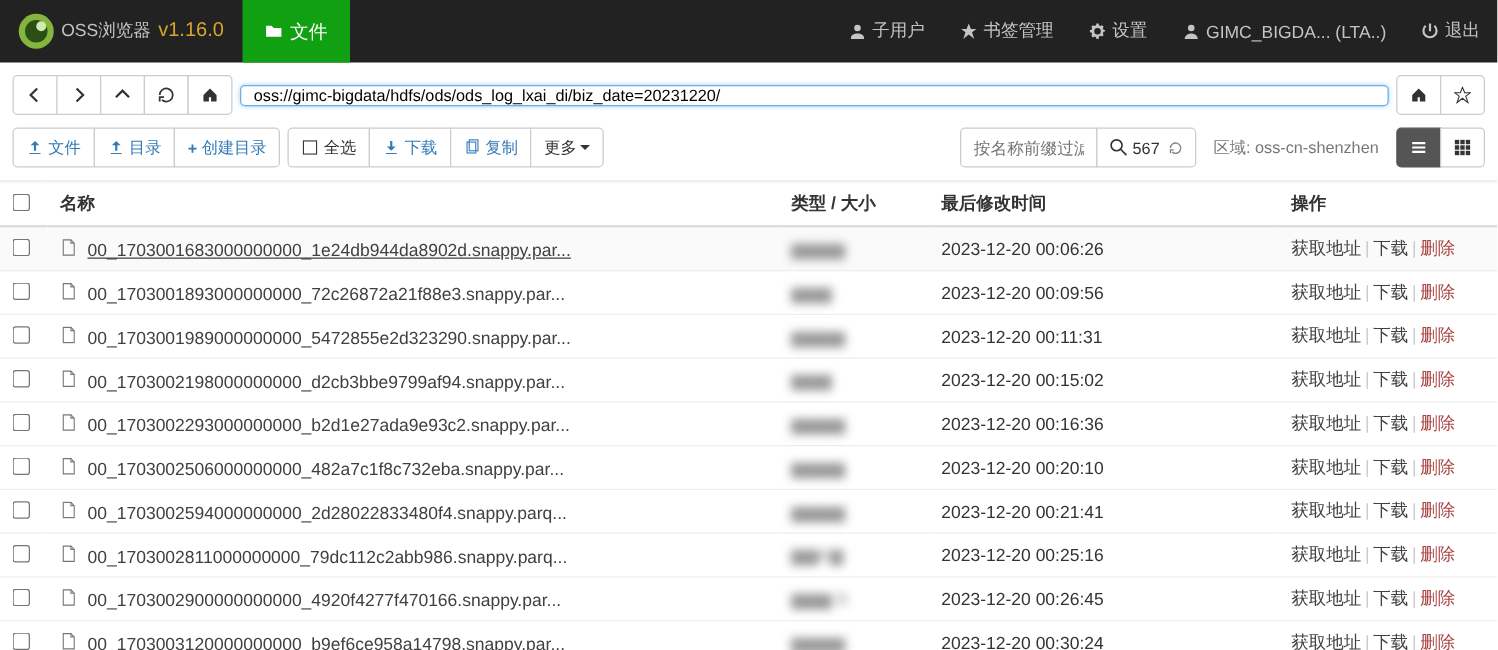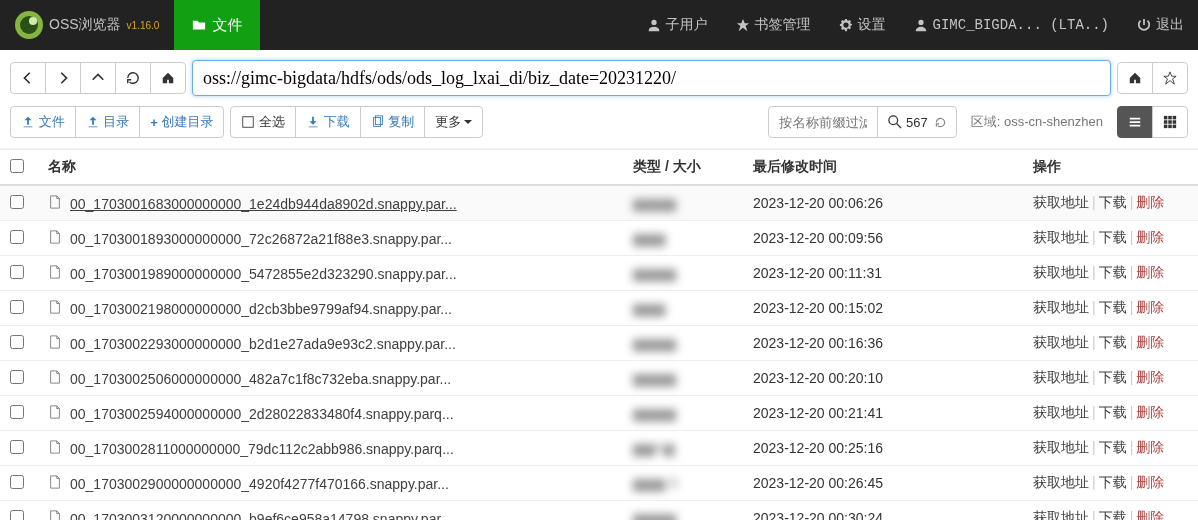"v1.16.0" .brand-version { font-size: 10px -> 16px }
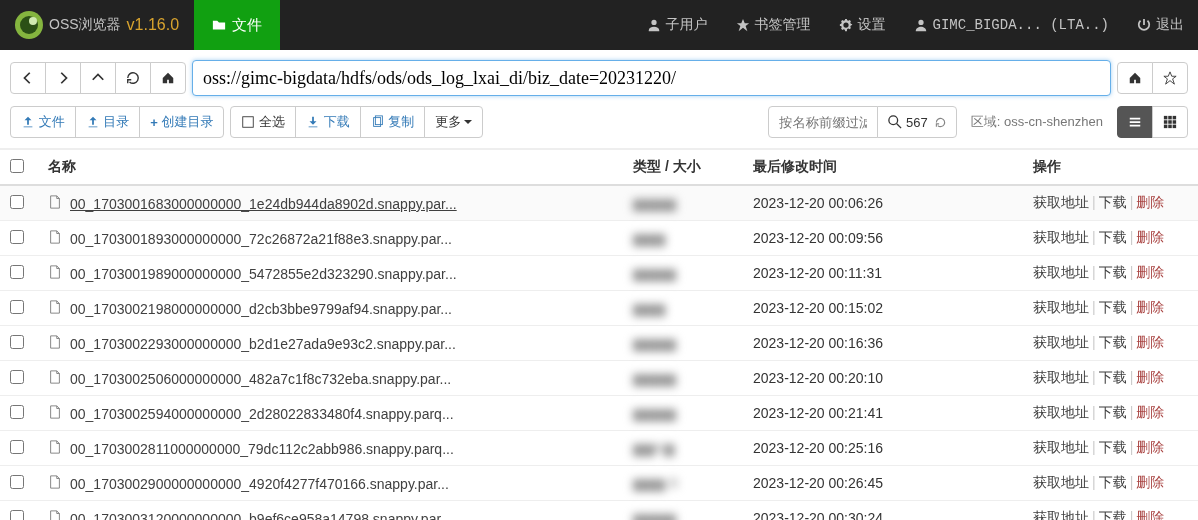"子用户" .nav-right { font-family: Liberation Mono, monospace -> none }
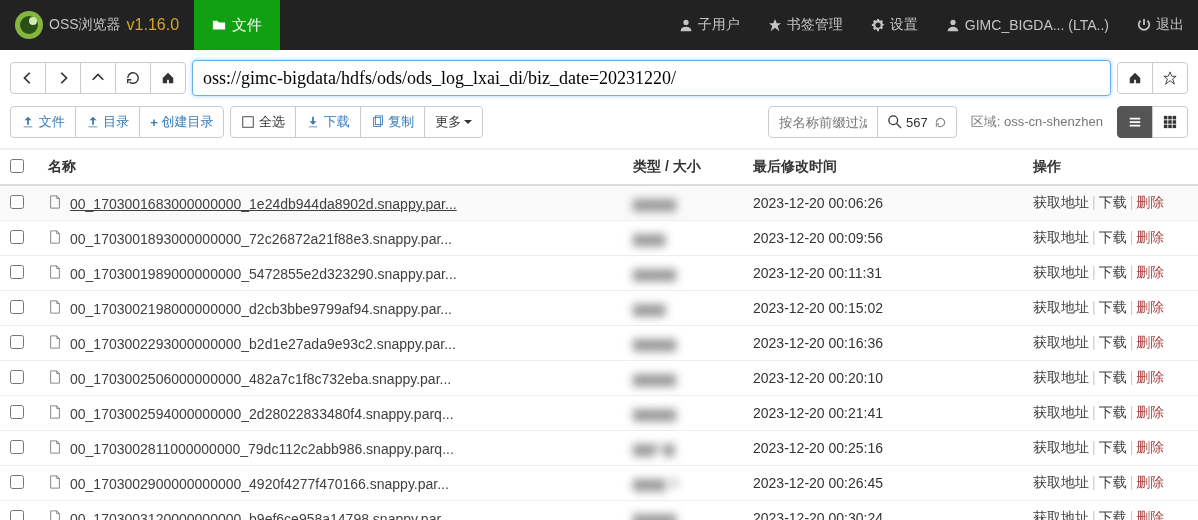"oss://gimc-bigdata/hdfs/ods/ods_log_lxai" .addr-input { font-family: Liberation Serif, serif -> none; font-size: 18px -> 13px; height: 36px -> 17px }
